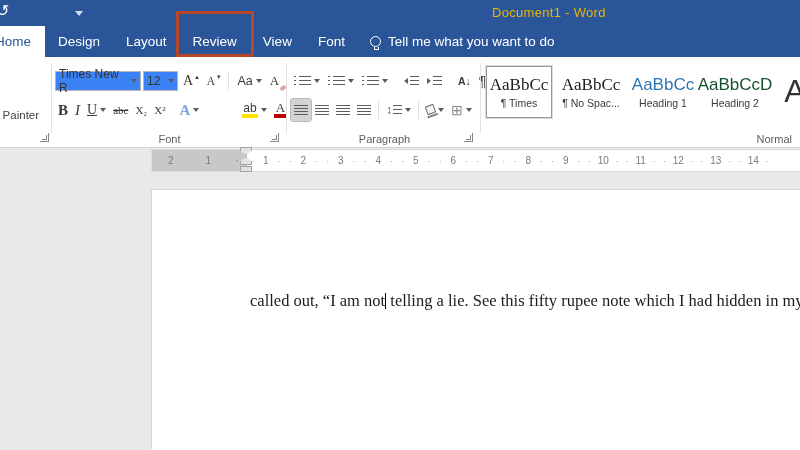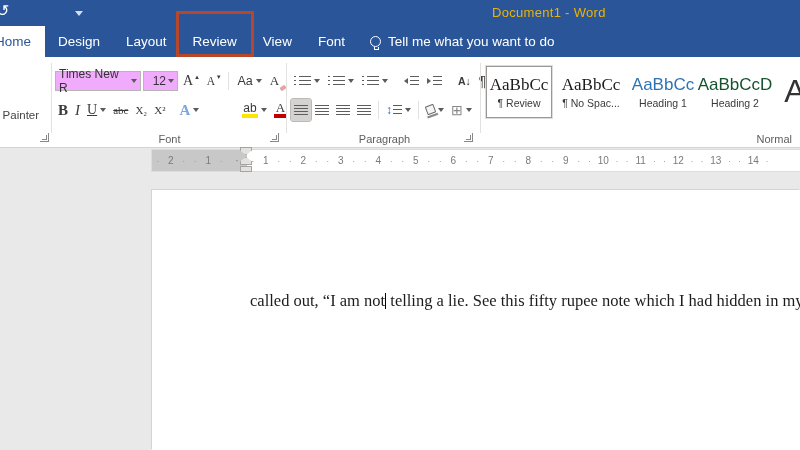"Times New R" .combo { background: #f0abfc -> #3b82f6; justify-content: flex-end -> space-between }
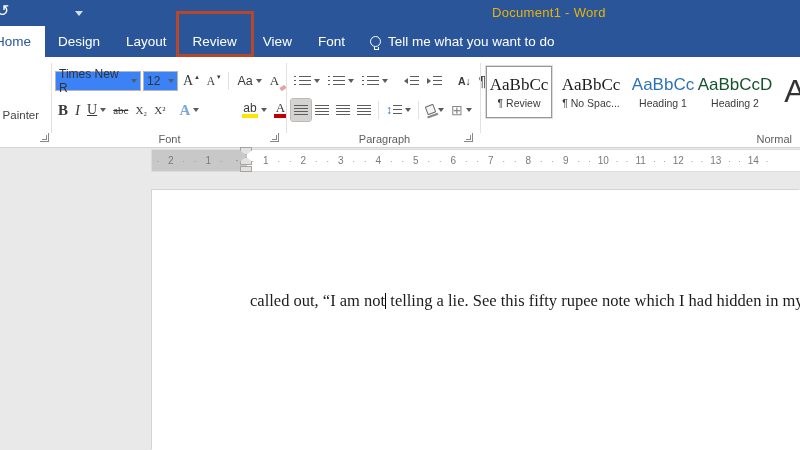"¶ Review" span.style-label { text: Review -> Times }
